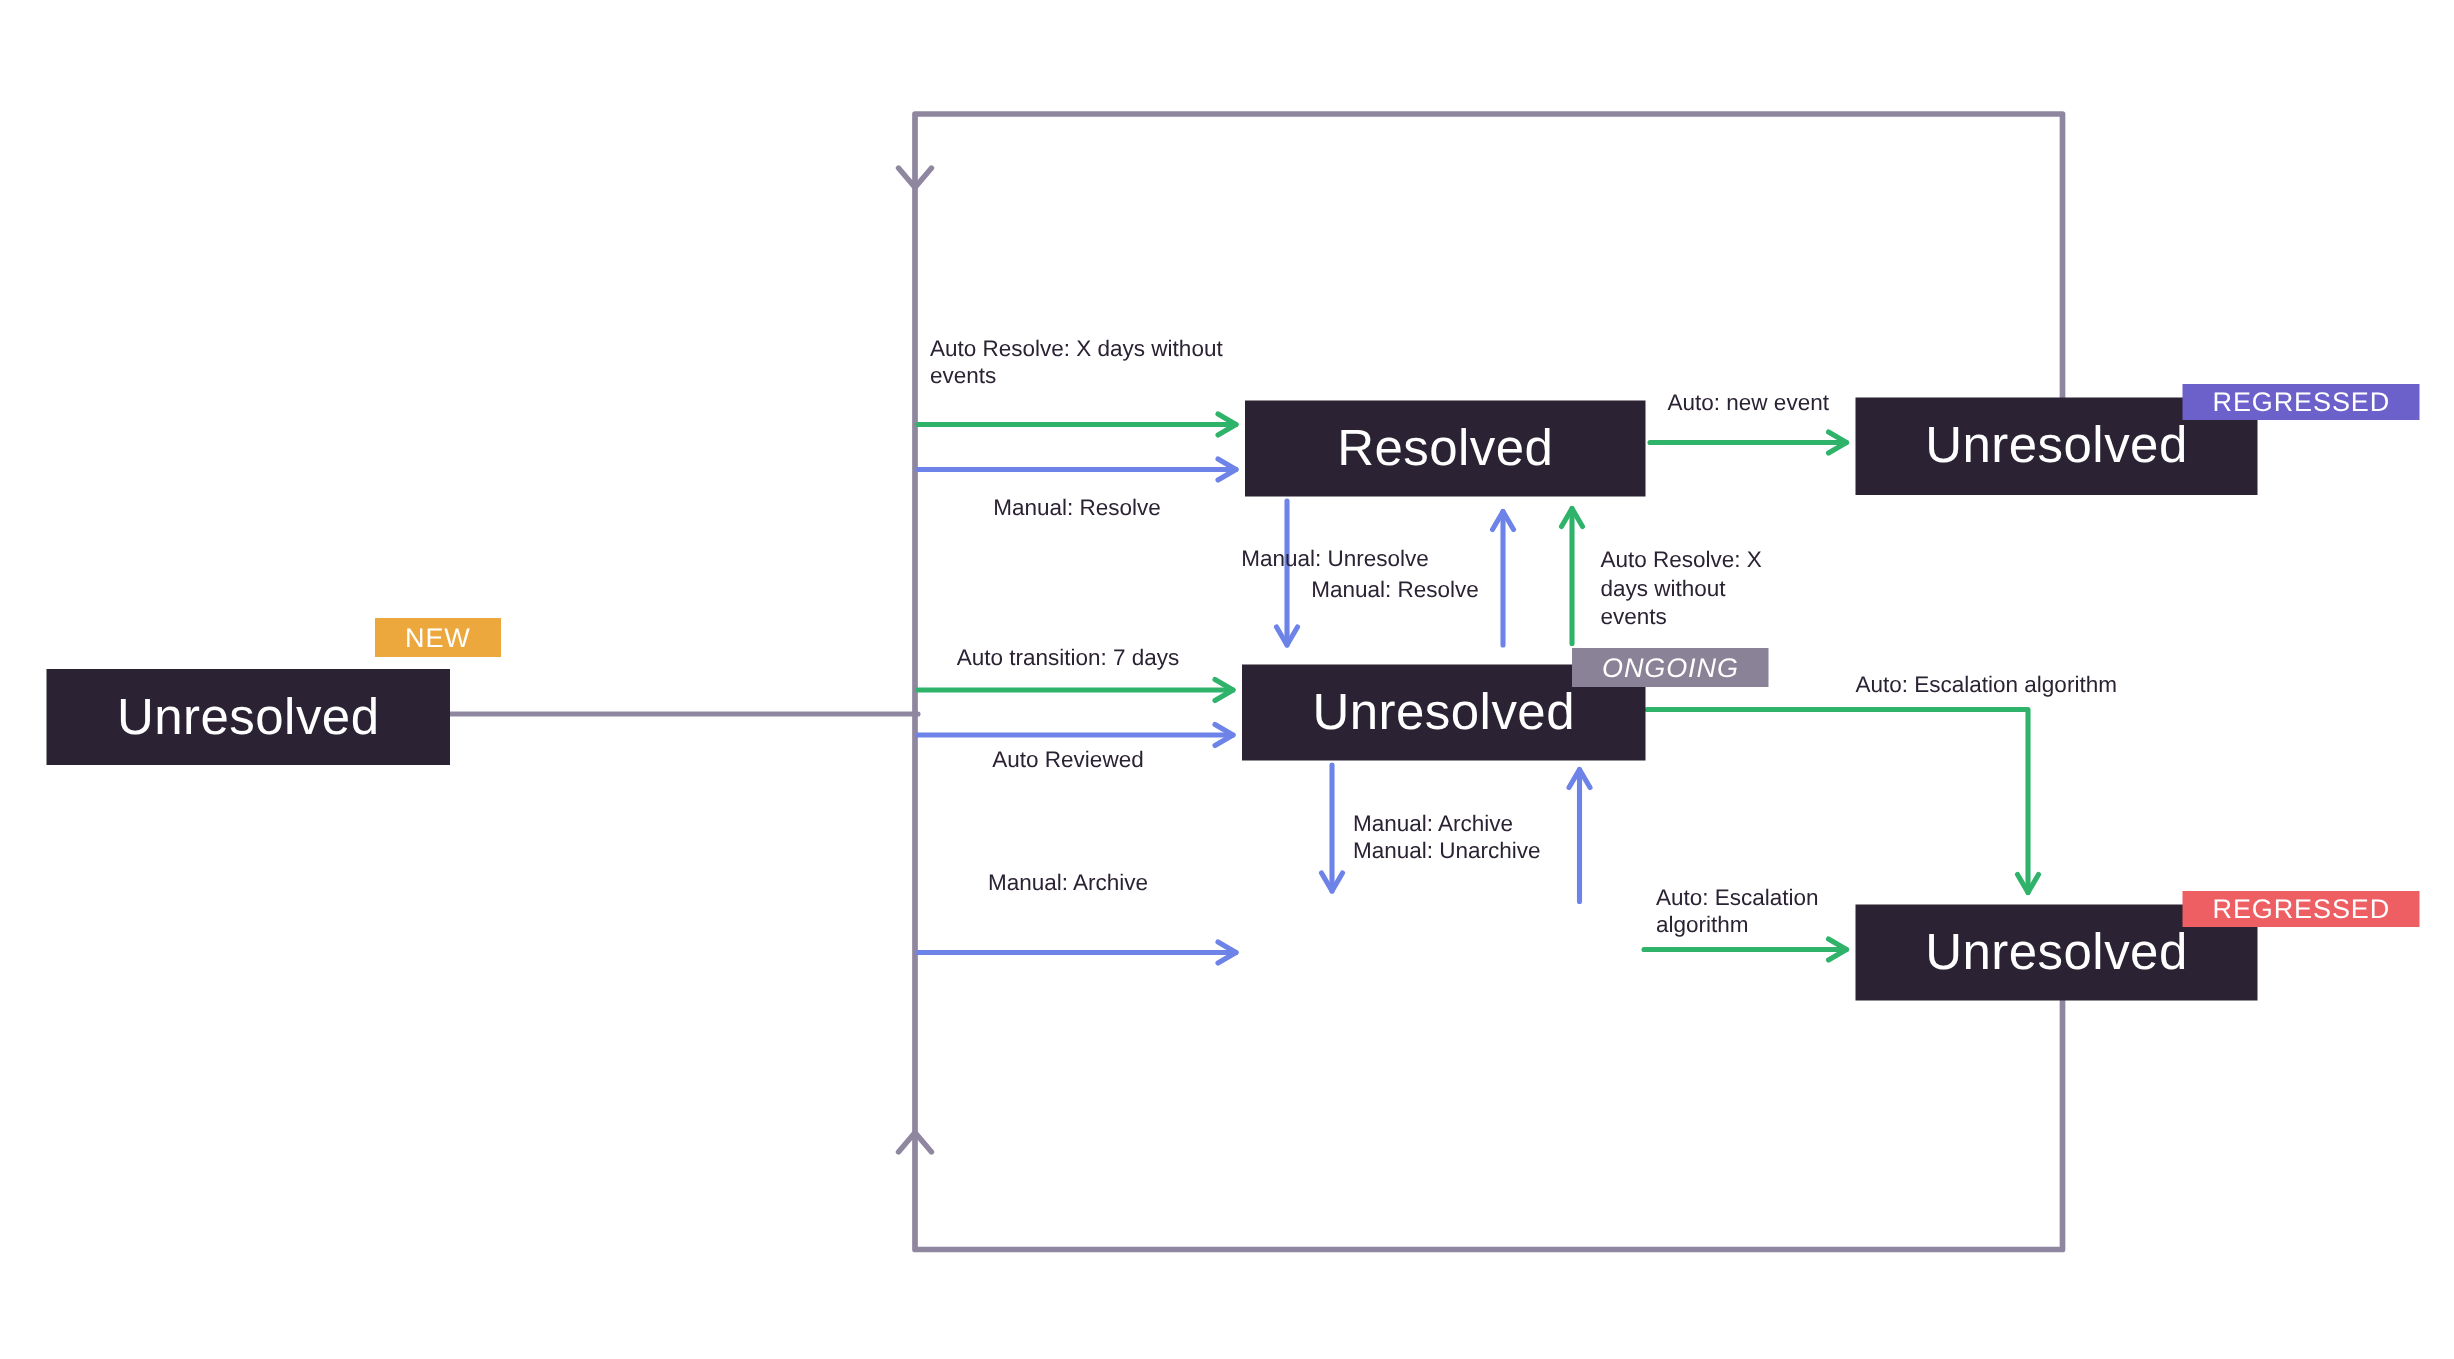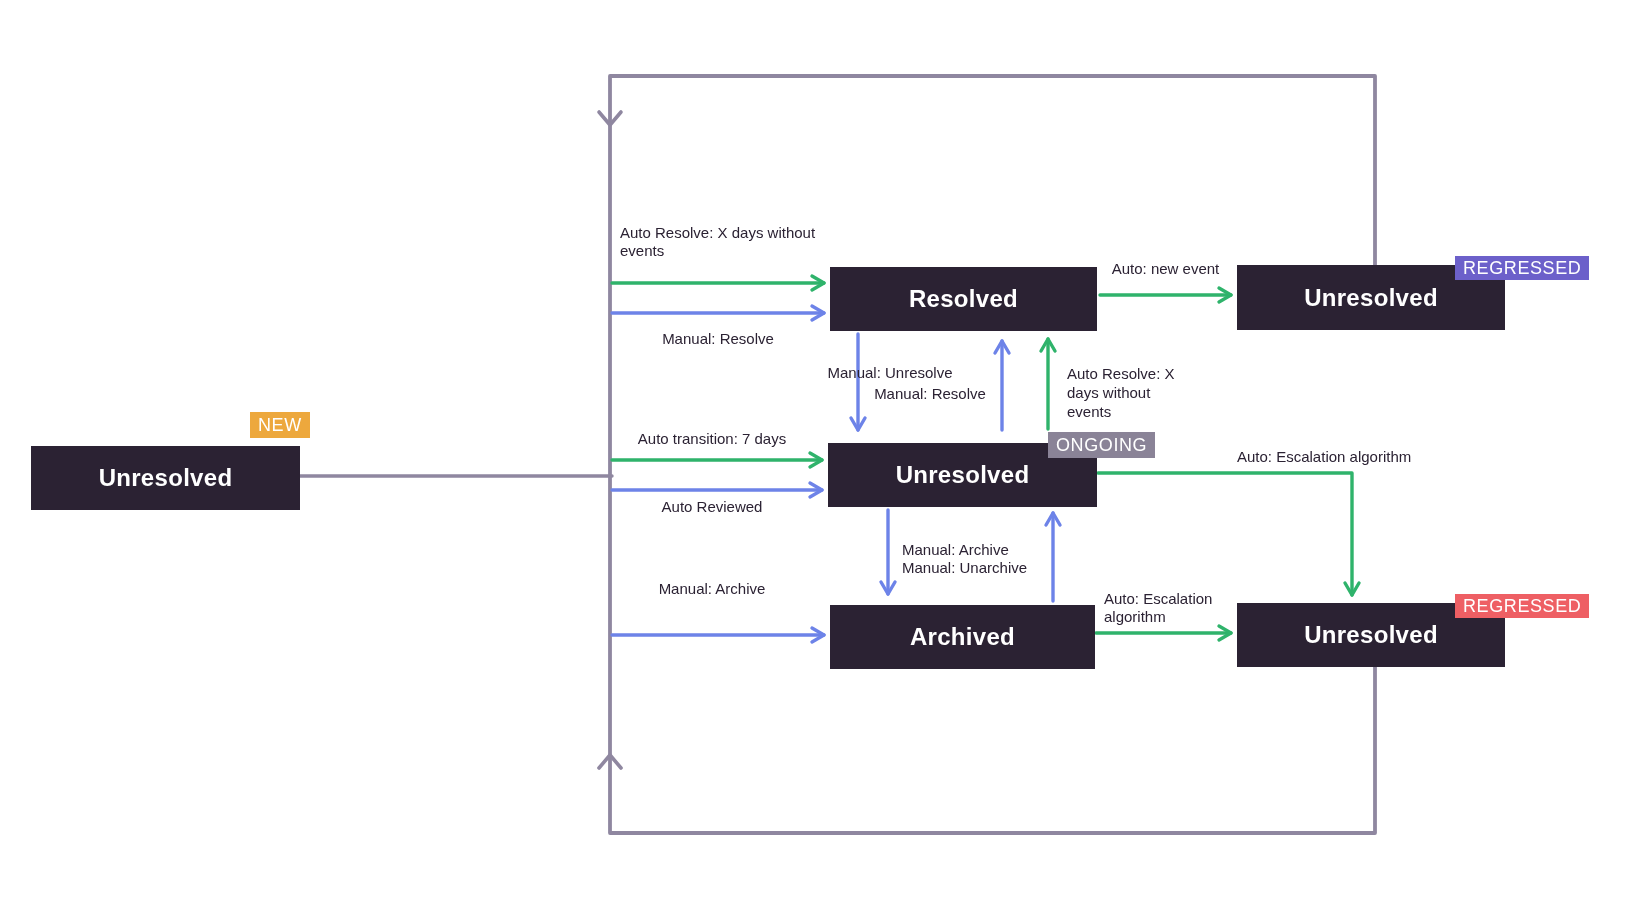"REGRESSED" .badge { padding: 0 8px -> 0 20px }
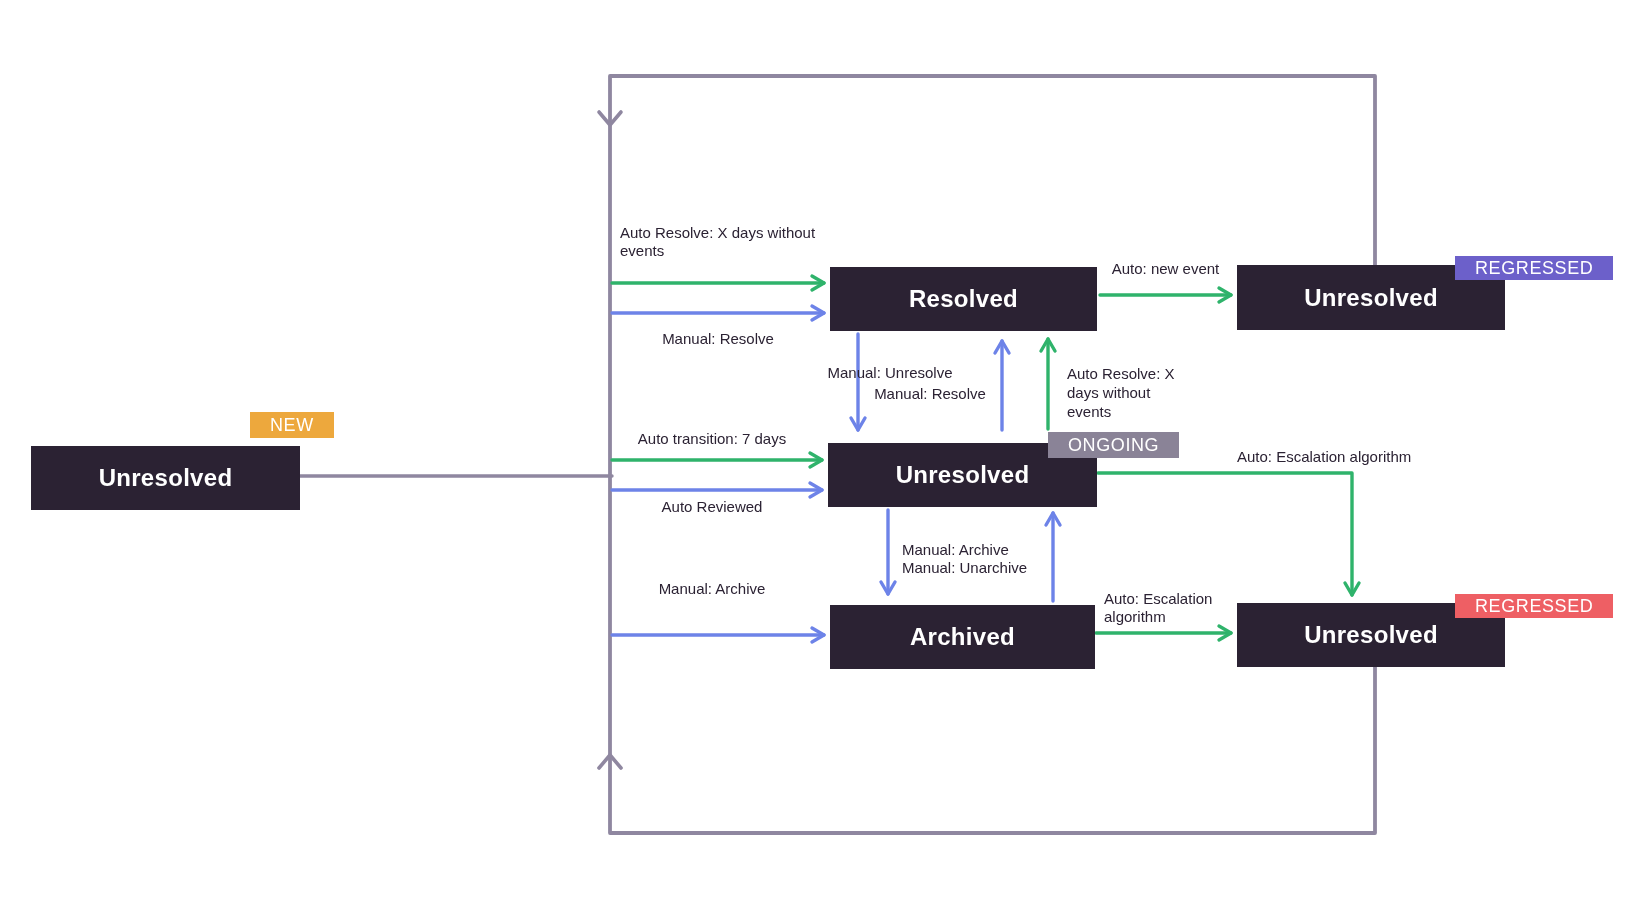"Resolved" .node { font-size: 24px -> 34px; font-weight: 700 -> 400 }
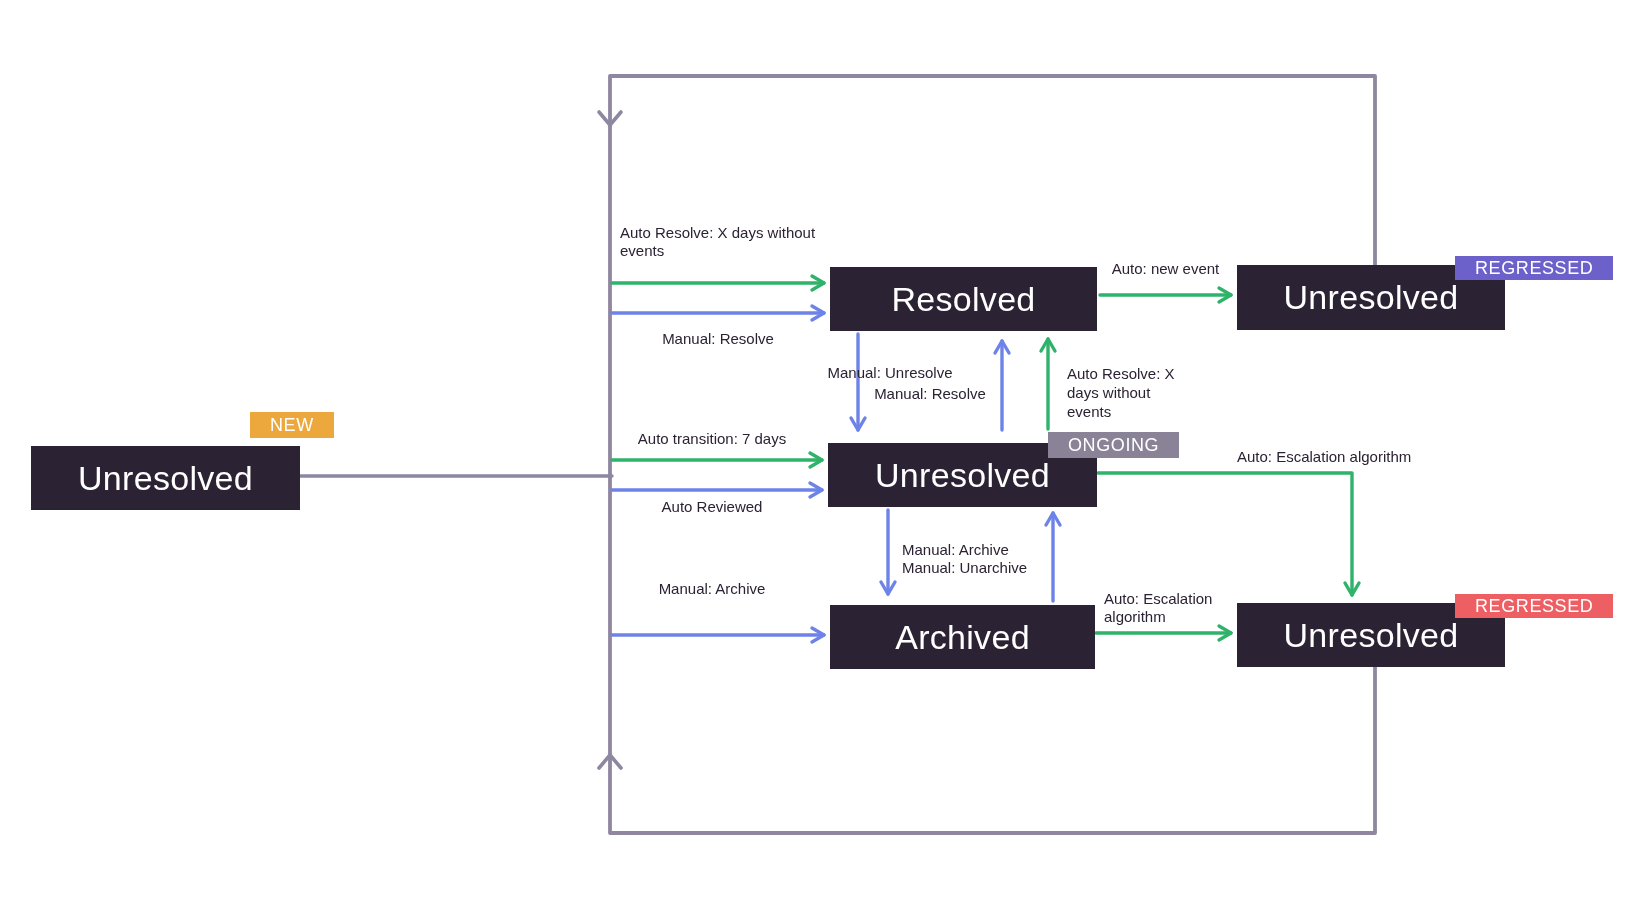"ONGOING" .badge.ongoing { font-style: none -> italic }
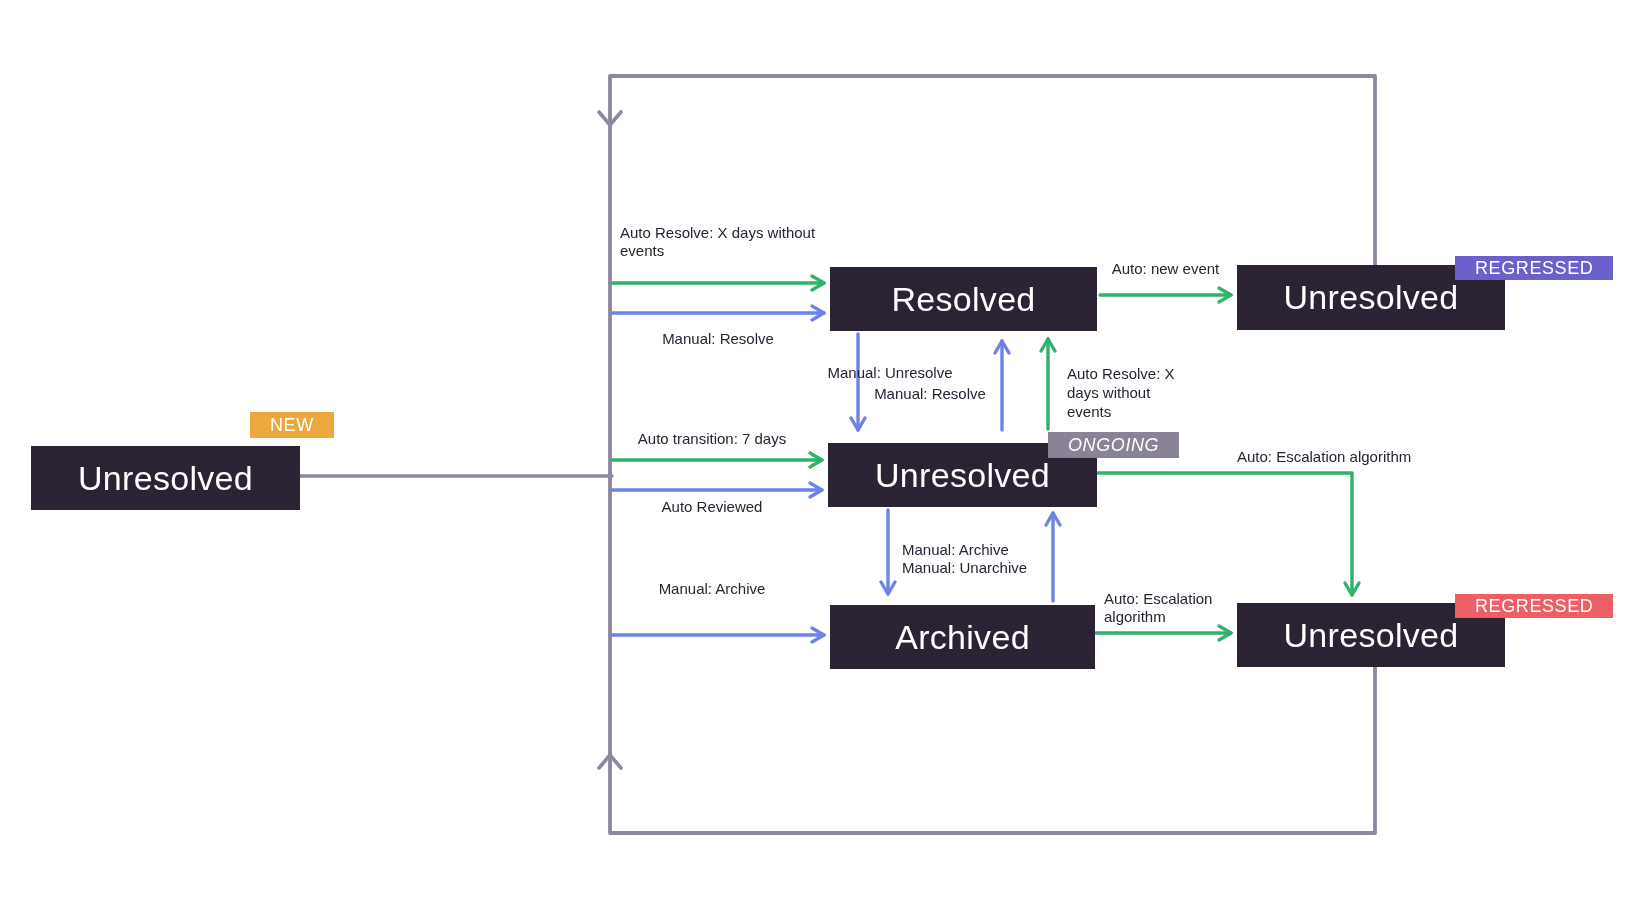"Archived" div.node { html: <div>Archived</div> -> none }
